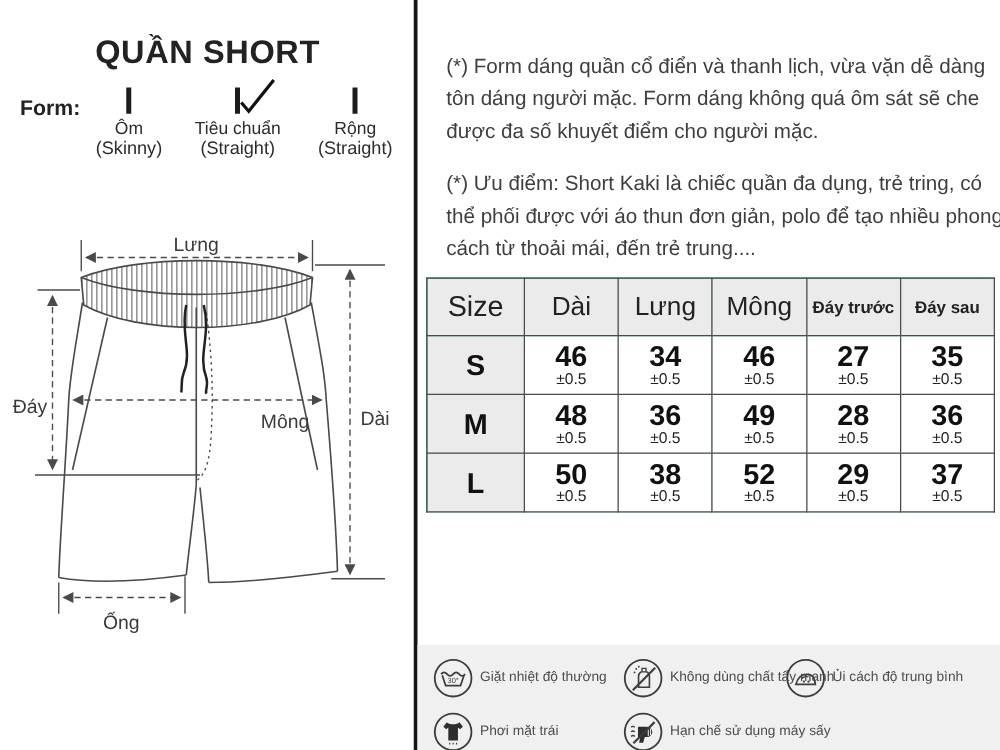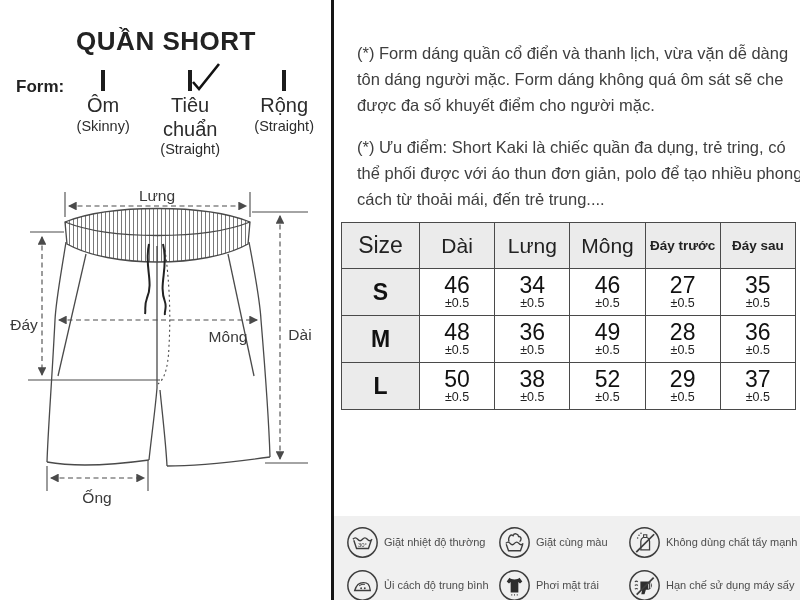"Ôm" .opt-label { font-size: 20px -> 14px }
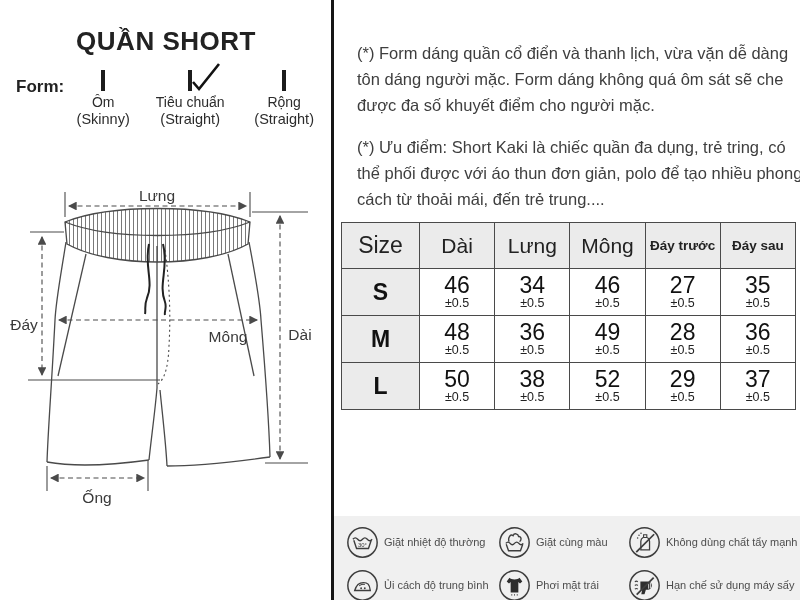"46" .cell-val { font-weight: normal -> bold }
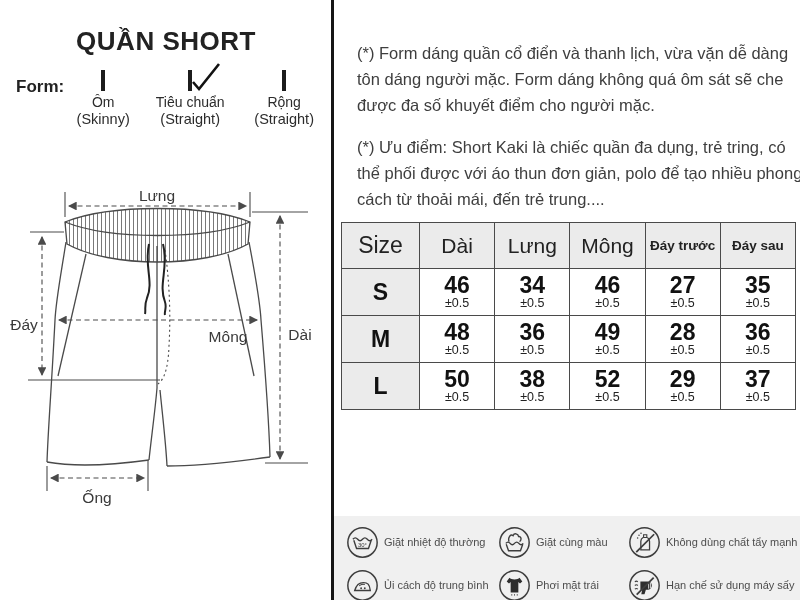"Giặt cùng màu" div.care-item { html: <div> <svg> <circle></circle> <path></path> <path></path> <path></path> </svg> <span>Giặt cùng màu</span> </div> -> none }
